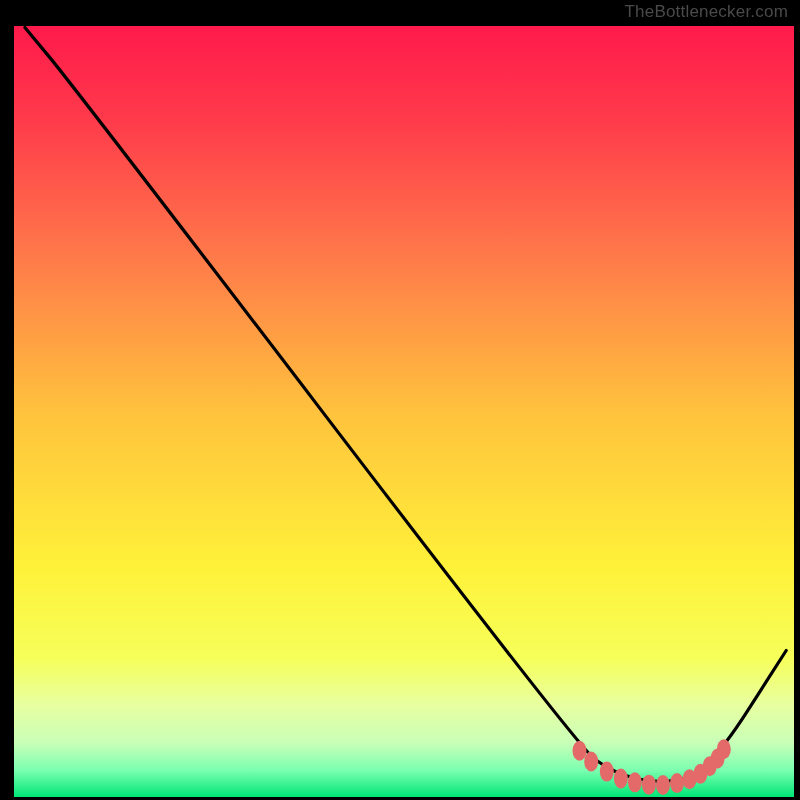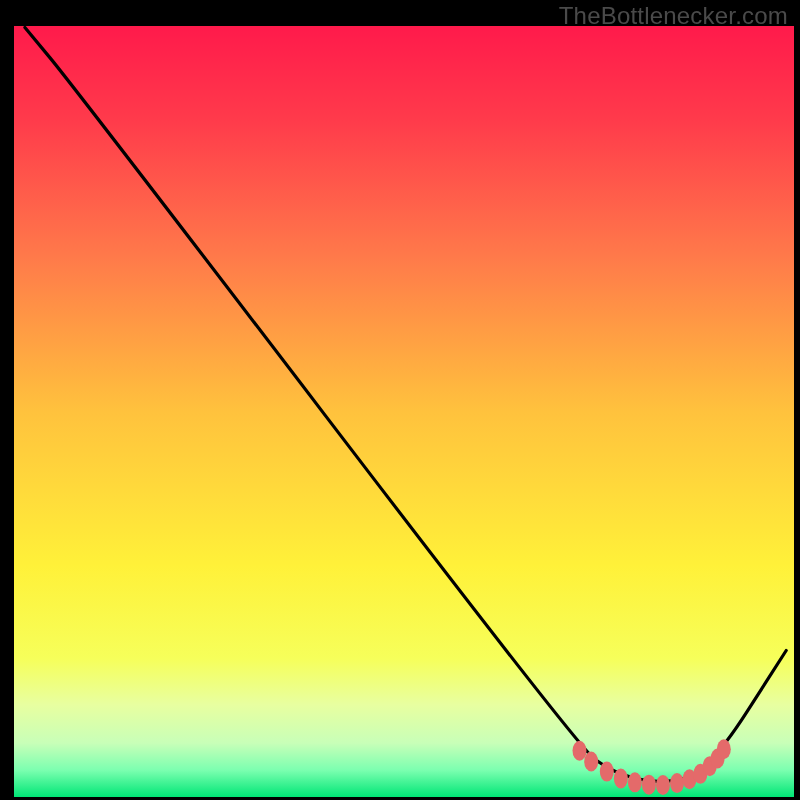"TheBottlenecker.com" .watermark { font-size: 24px -> 17px }
